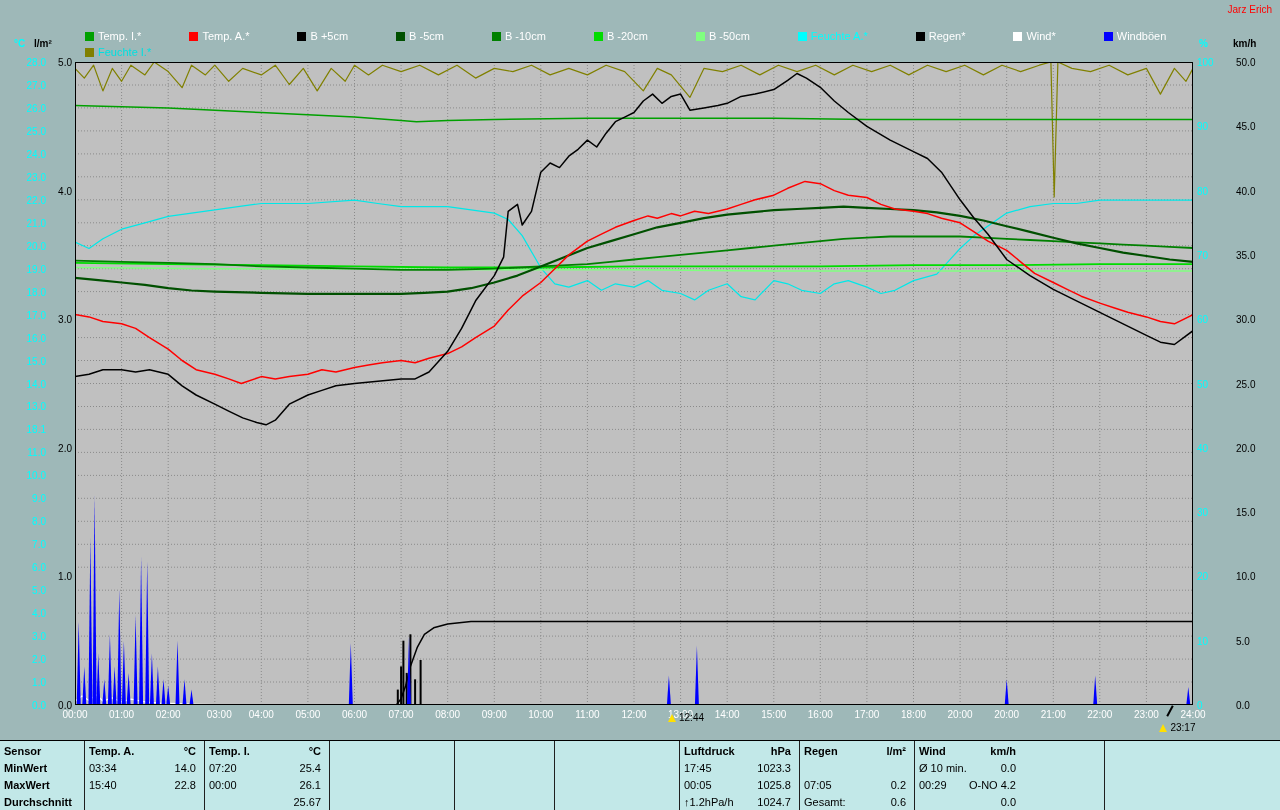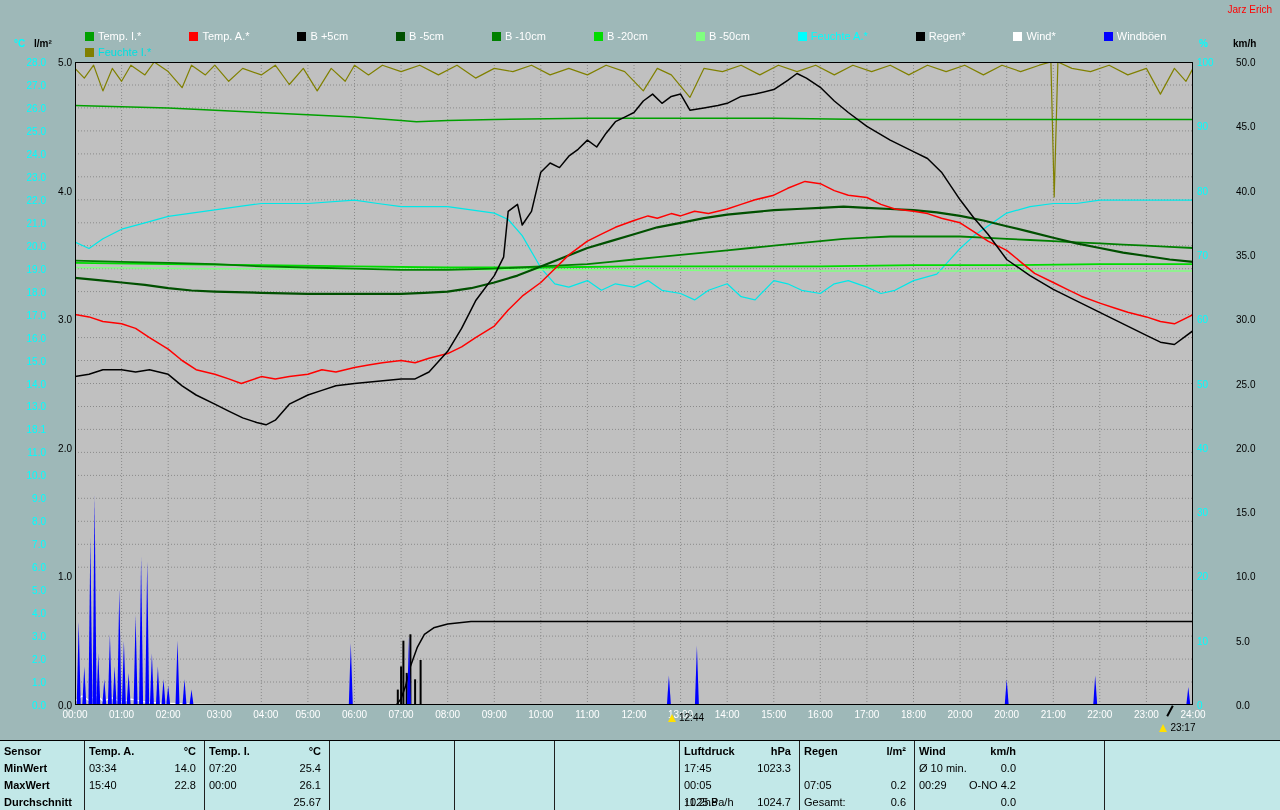"04:00" div.tick { text-align: right -> center }
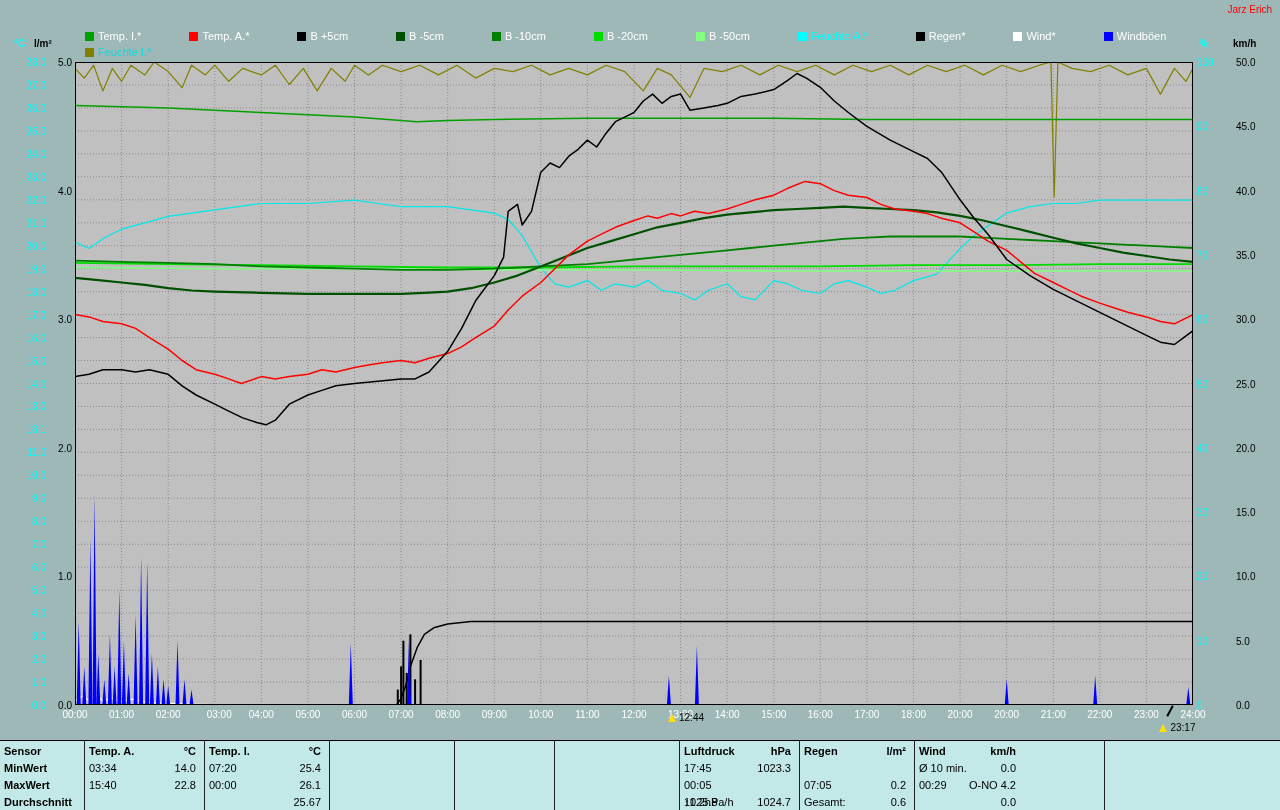"00:05" div.frow { flex-direction: column -> none }
